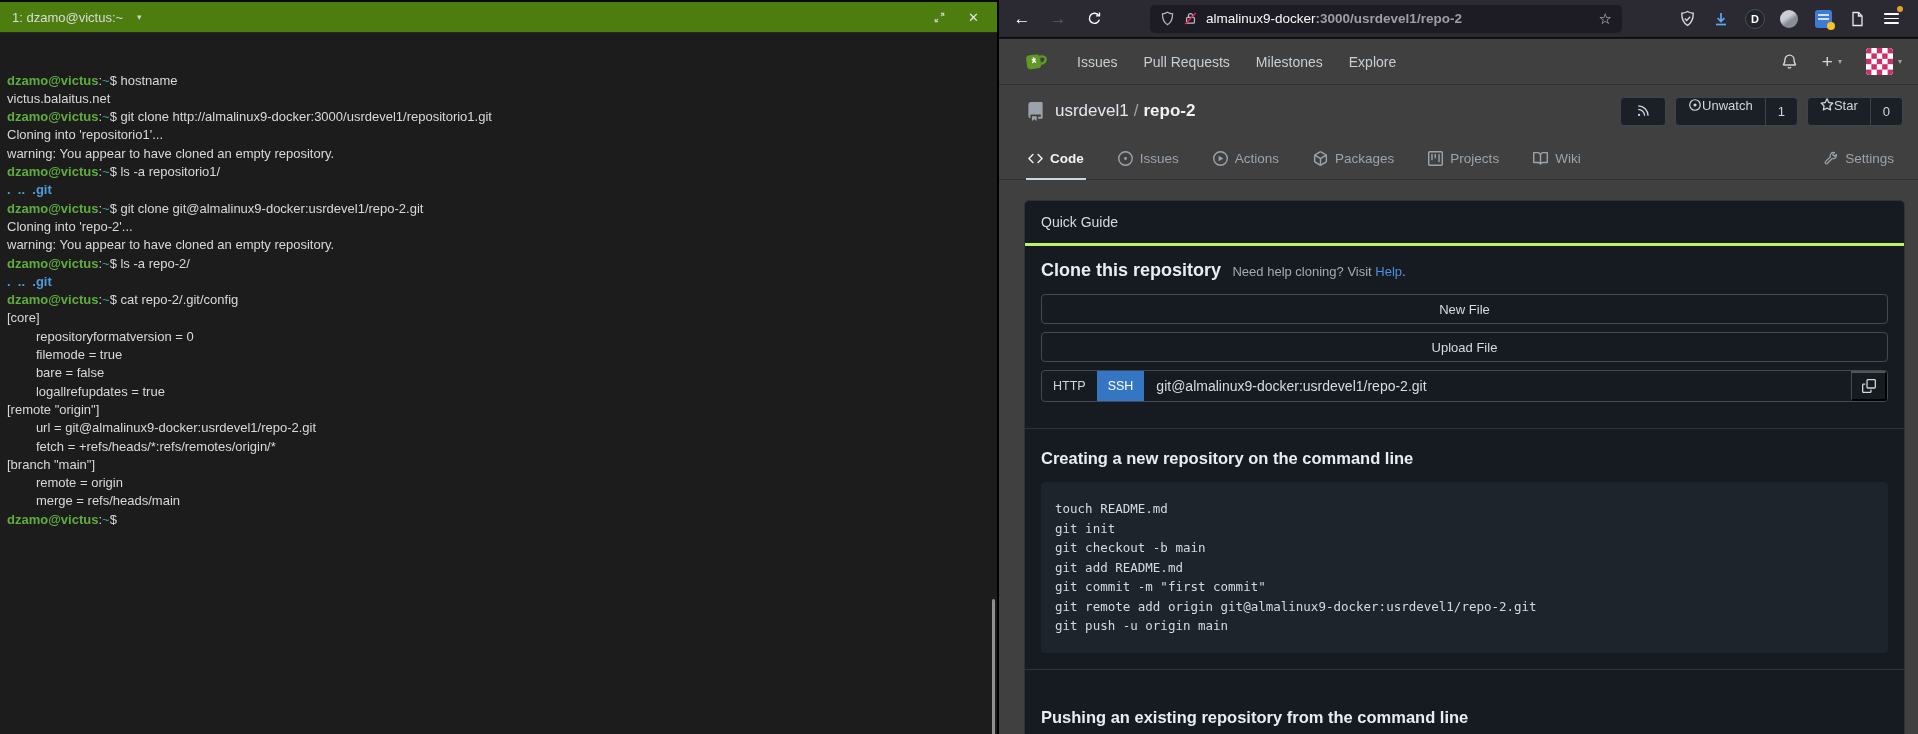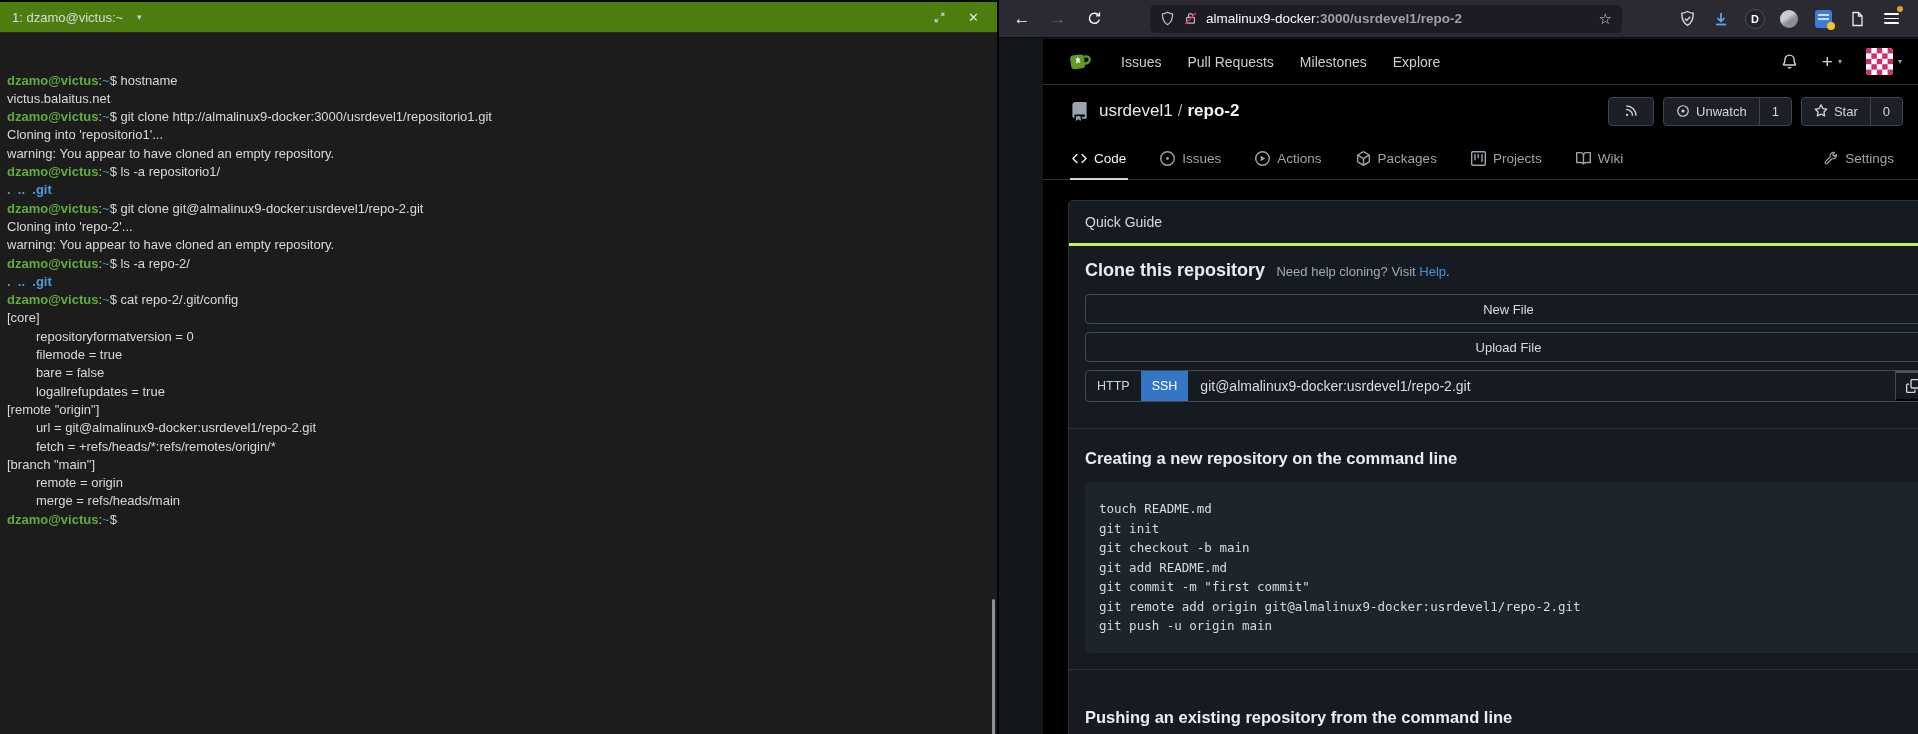"Issues" .g-page { background: #000000 -> #404040; margin-left: 44px -> none }
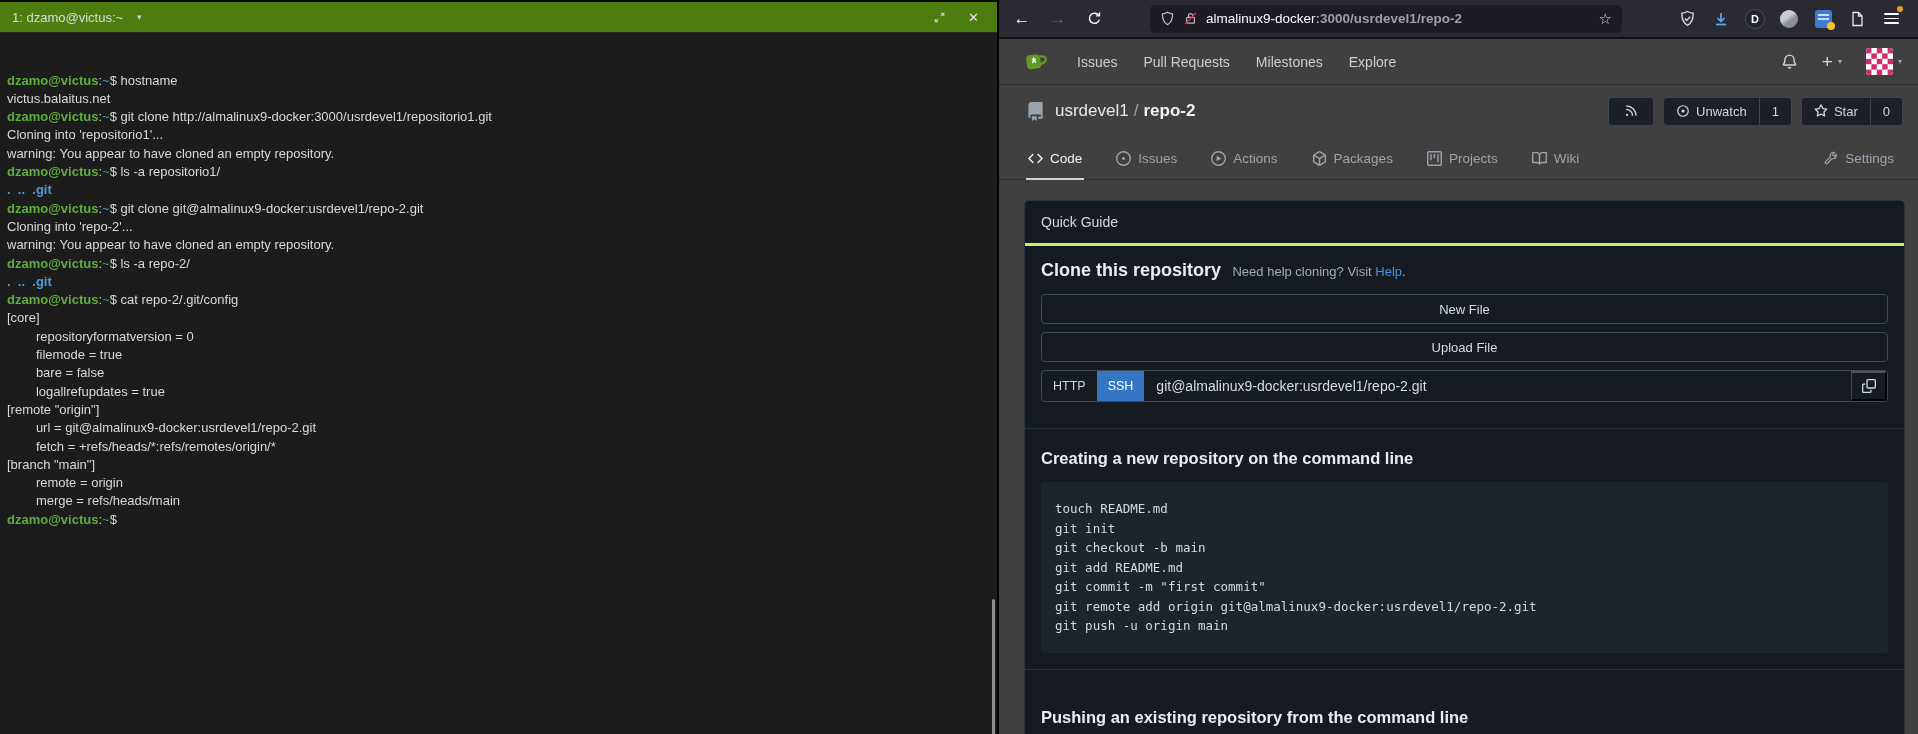"Unwatch" .hbtn .seg { align-items: center -> flex-start; gap: 6px -> 0 }
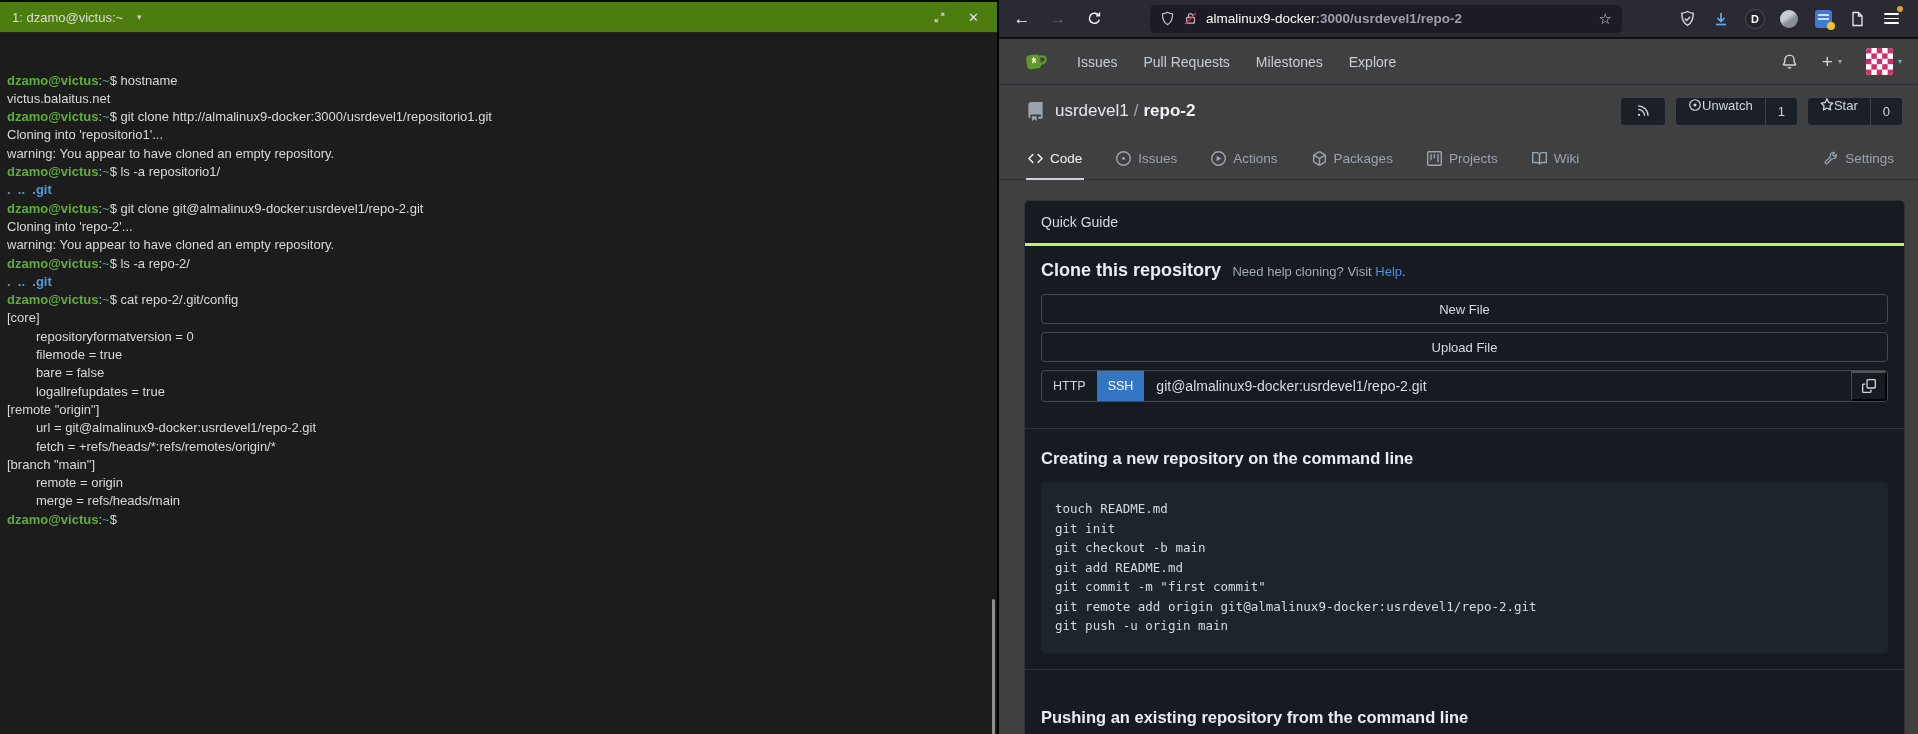"Code" .gtab.active { font-weight: 400 -> 700 }
